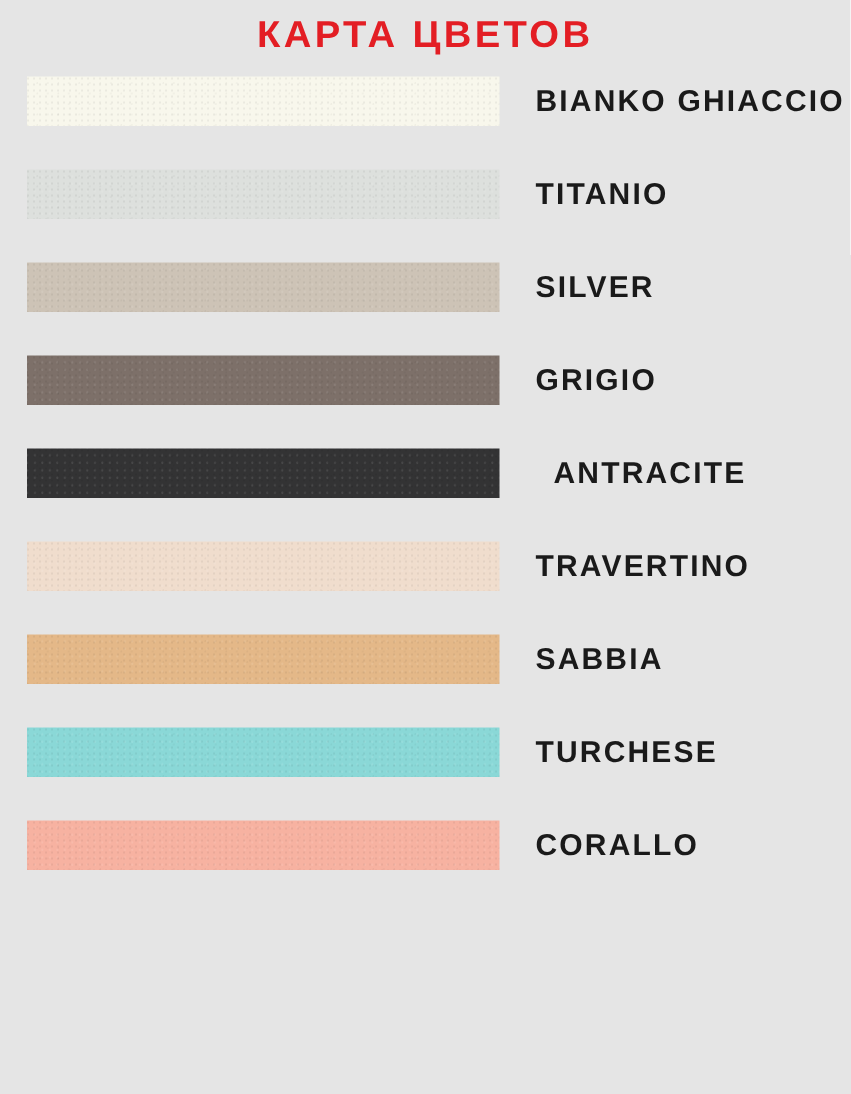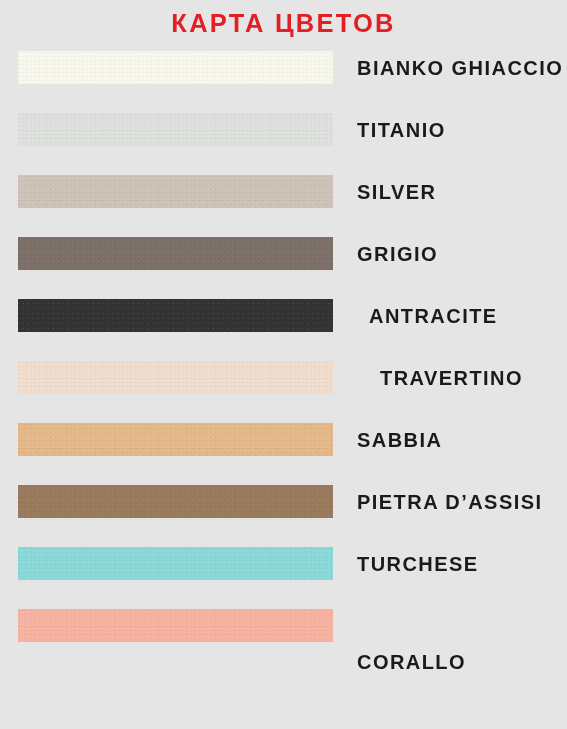"TRAVERTINO" div.label { margin-left: 23px -> none }
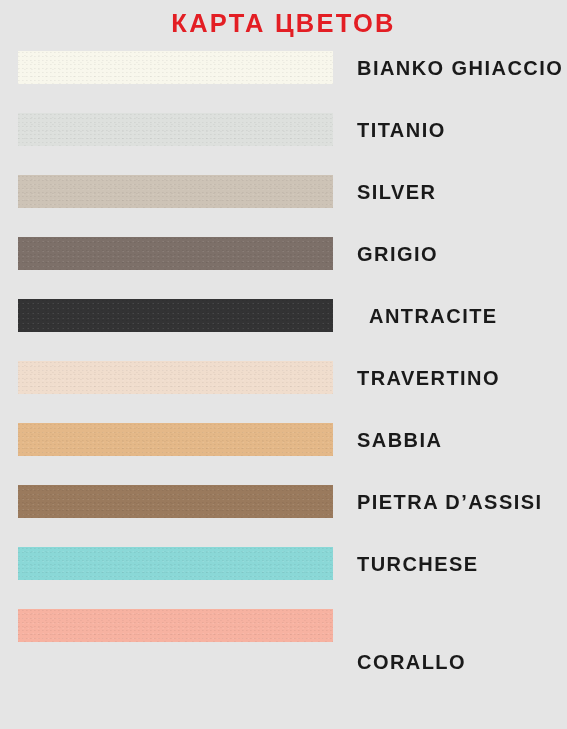"PIETRA D’ASSISI" div.color-row { html: <div> <div> <div></div> </div> <div>PIETRA D’ASSISI</div> </div> -> none }
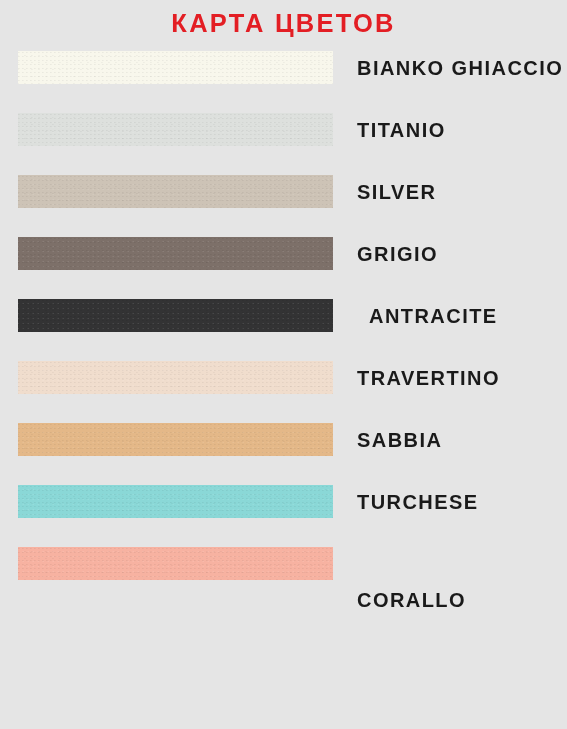"CORALLO" div.label { margin-top: 36px -> none }
